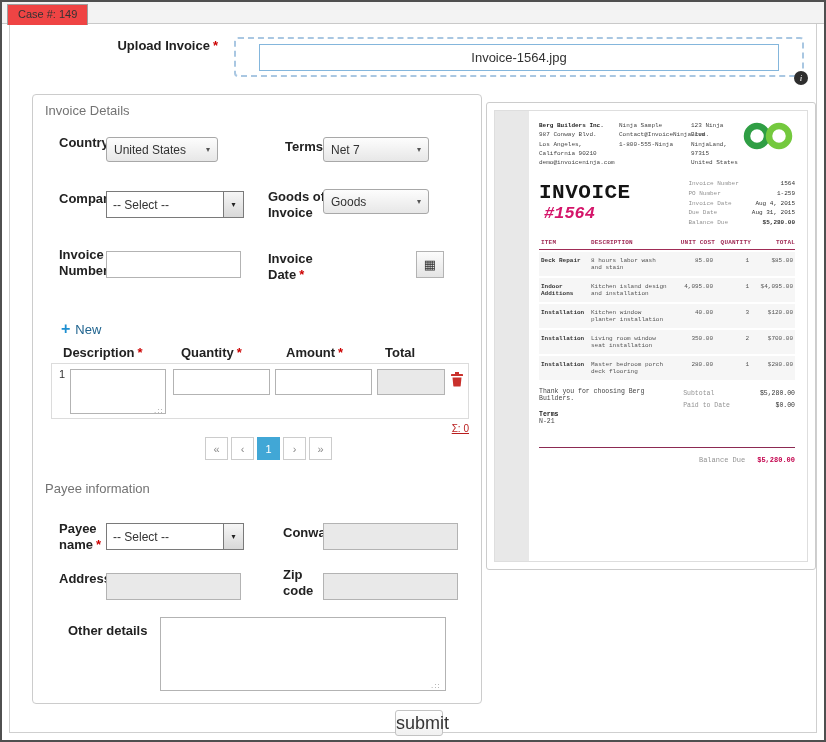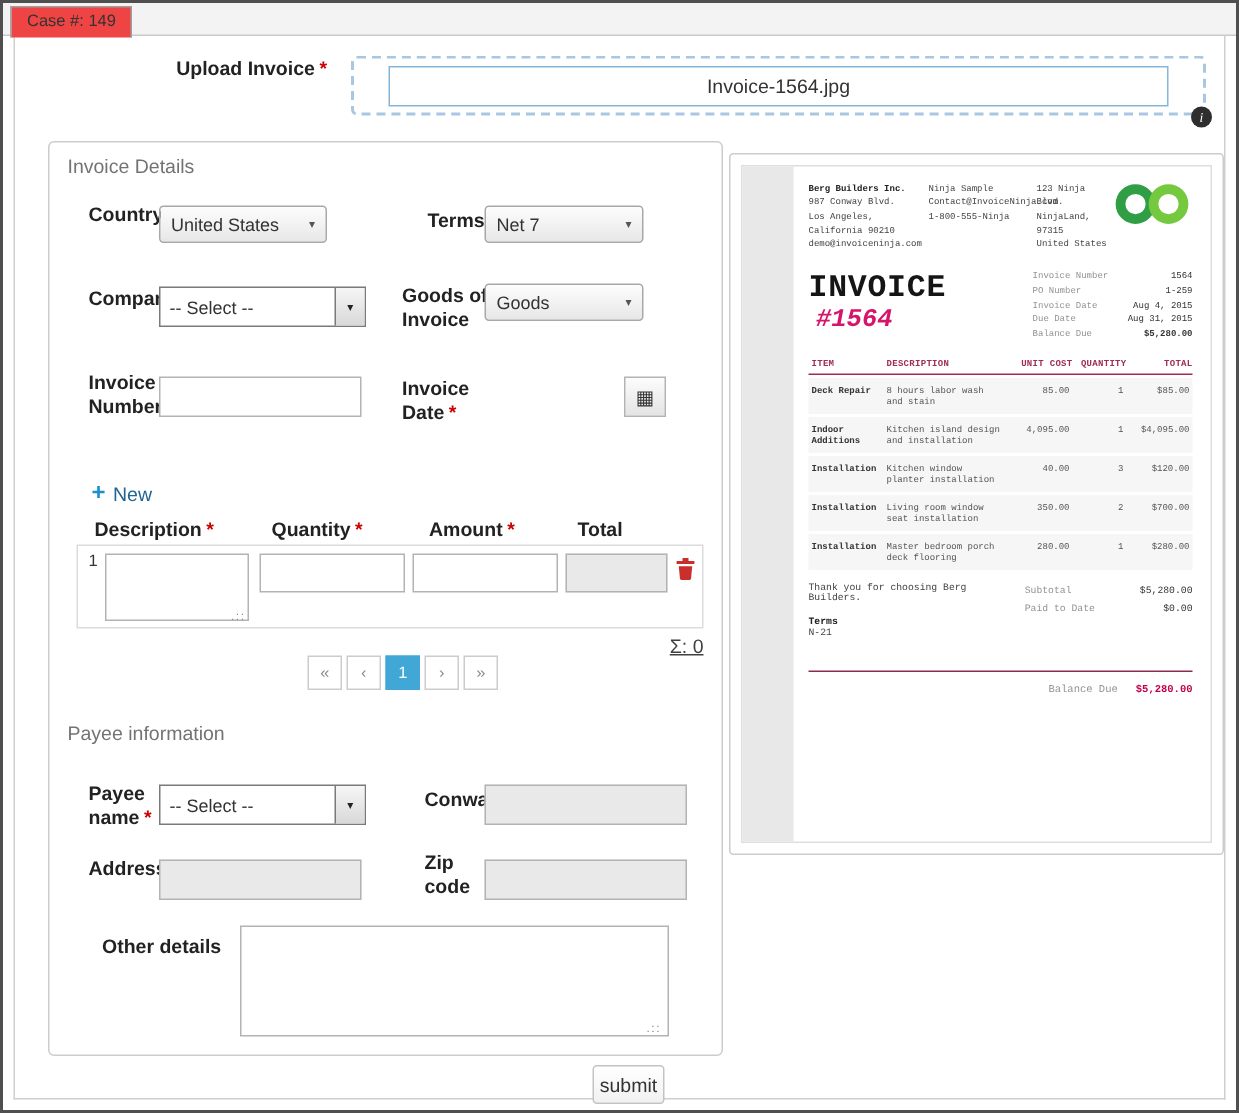"Σ: 0" .sum { color: #404040 -> #b91c1c; font-size: 13px -> 10px }
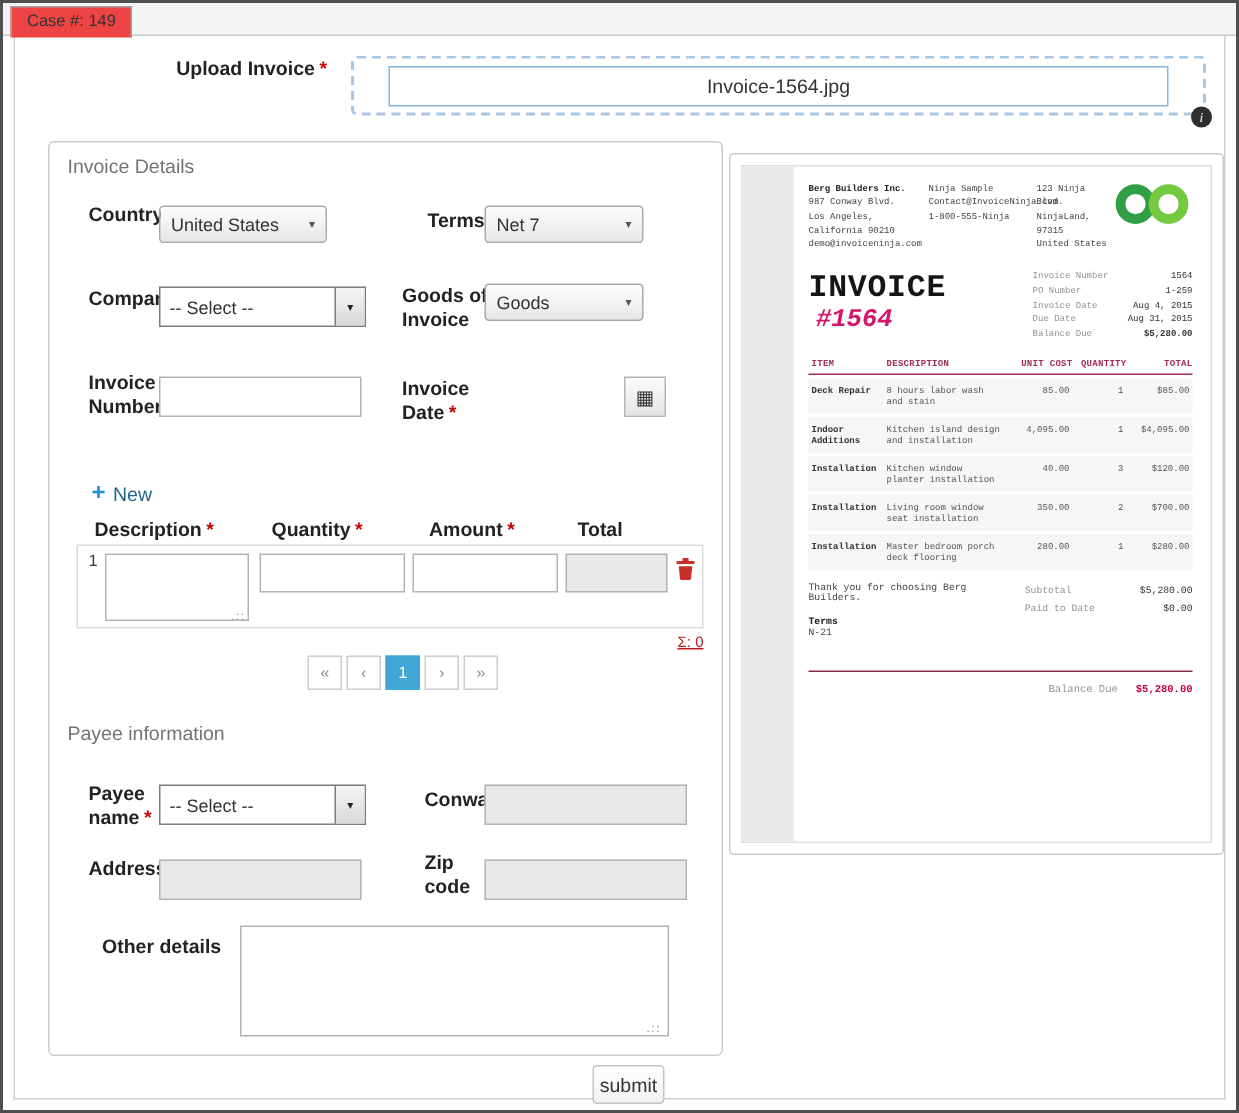"submit" .submit-btn { font-size: 13px -> 18px }
